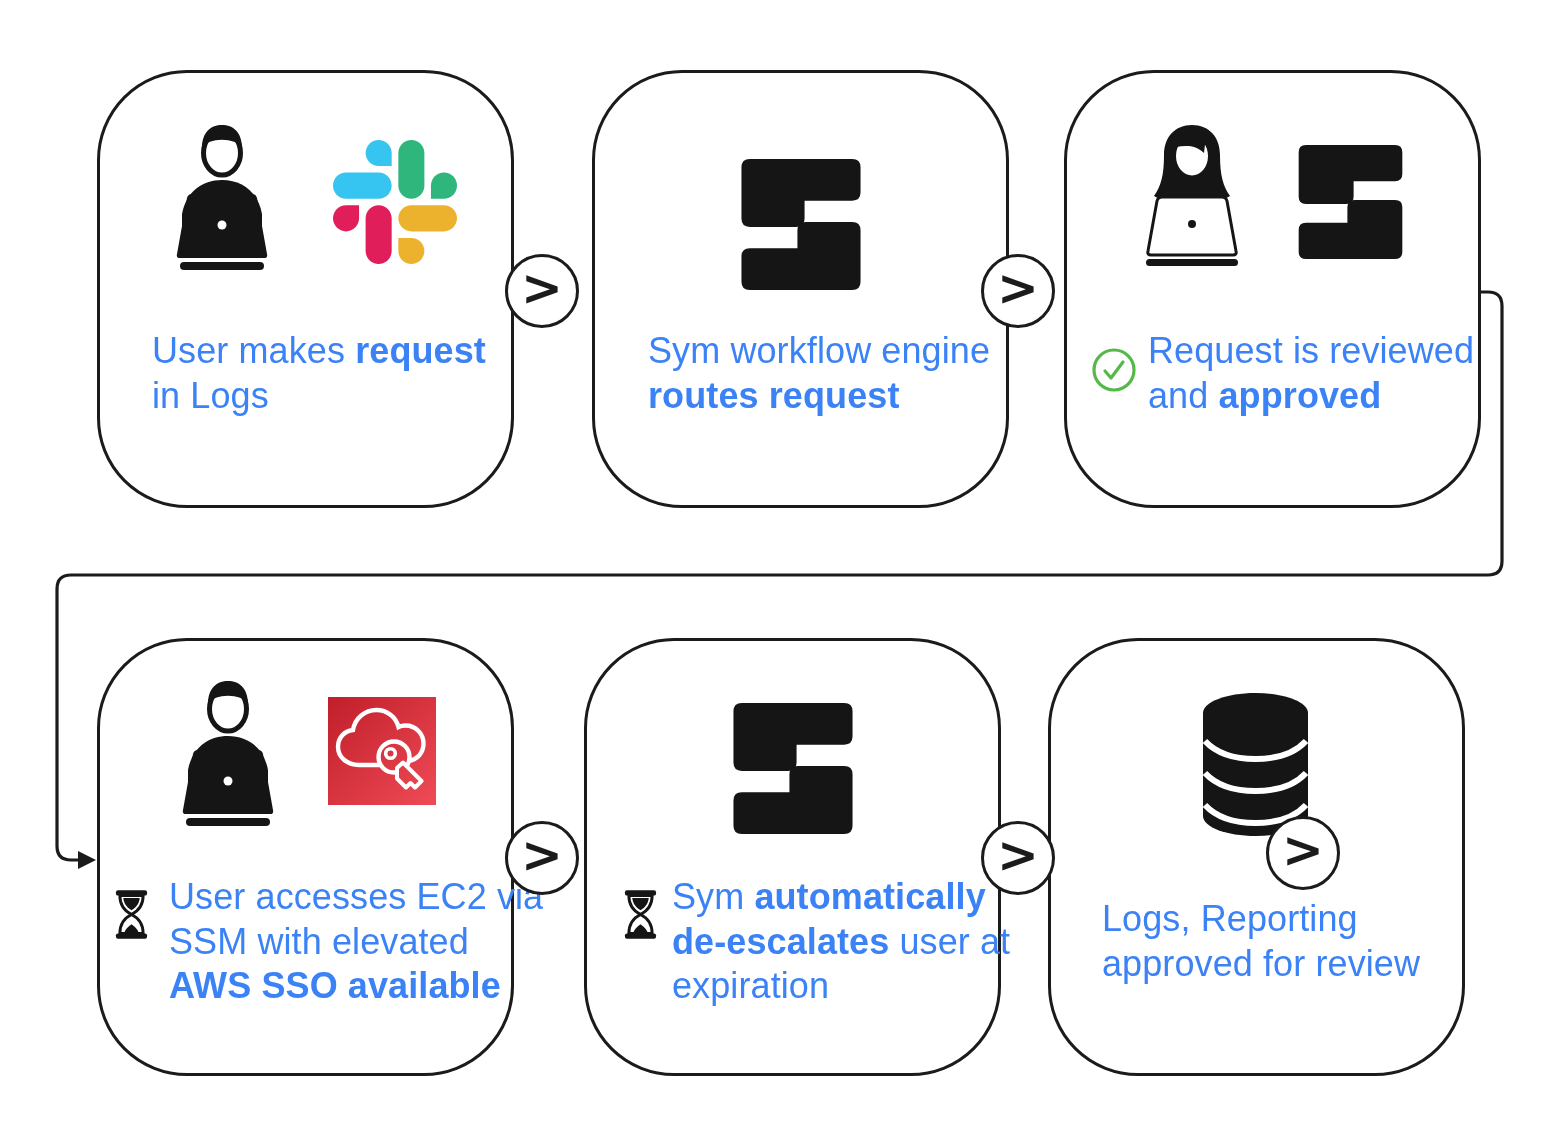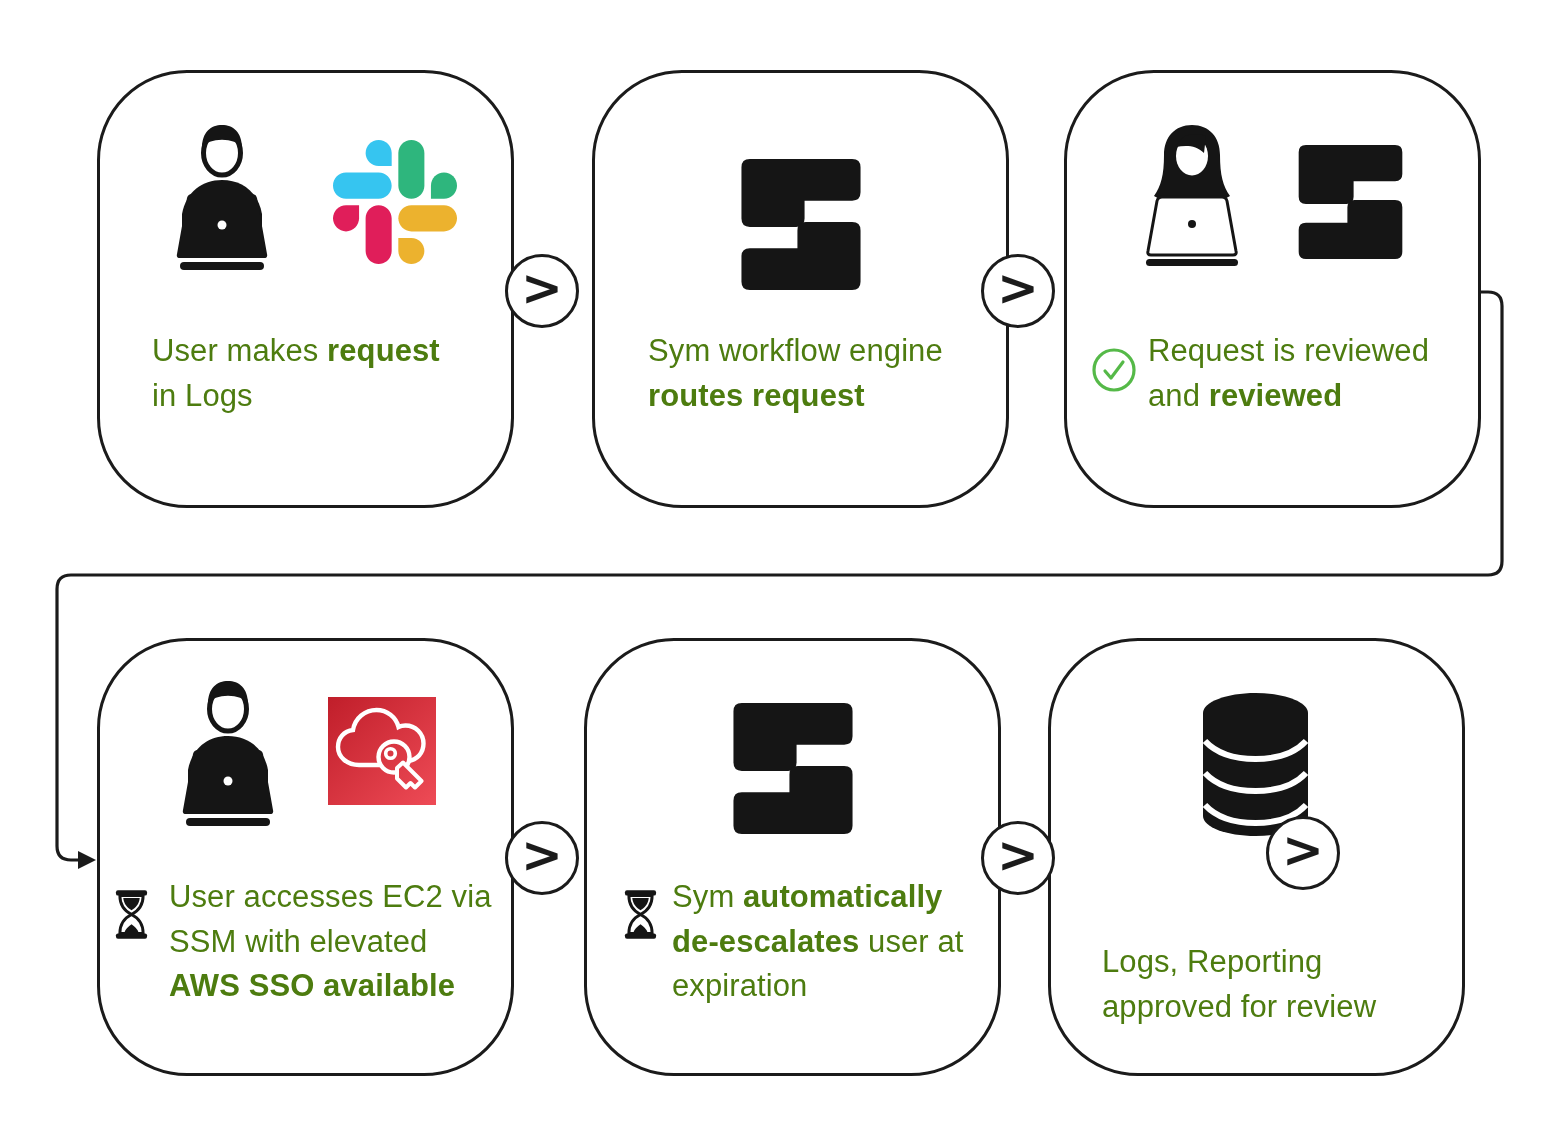"User makes request" .caption { color: #4d7c0f -> #3b82f6; font-size: 31px -> 36px }
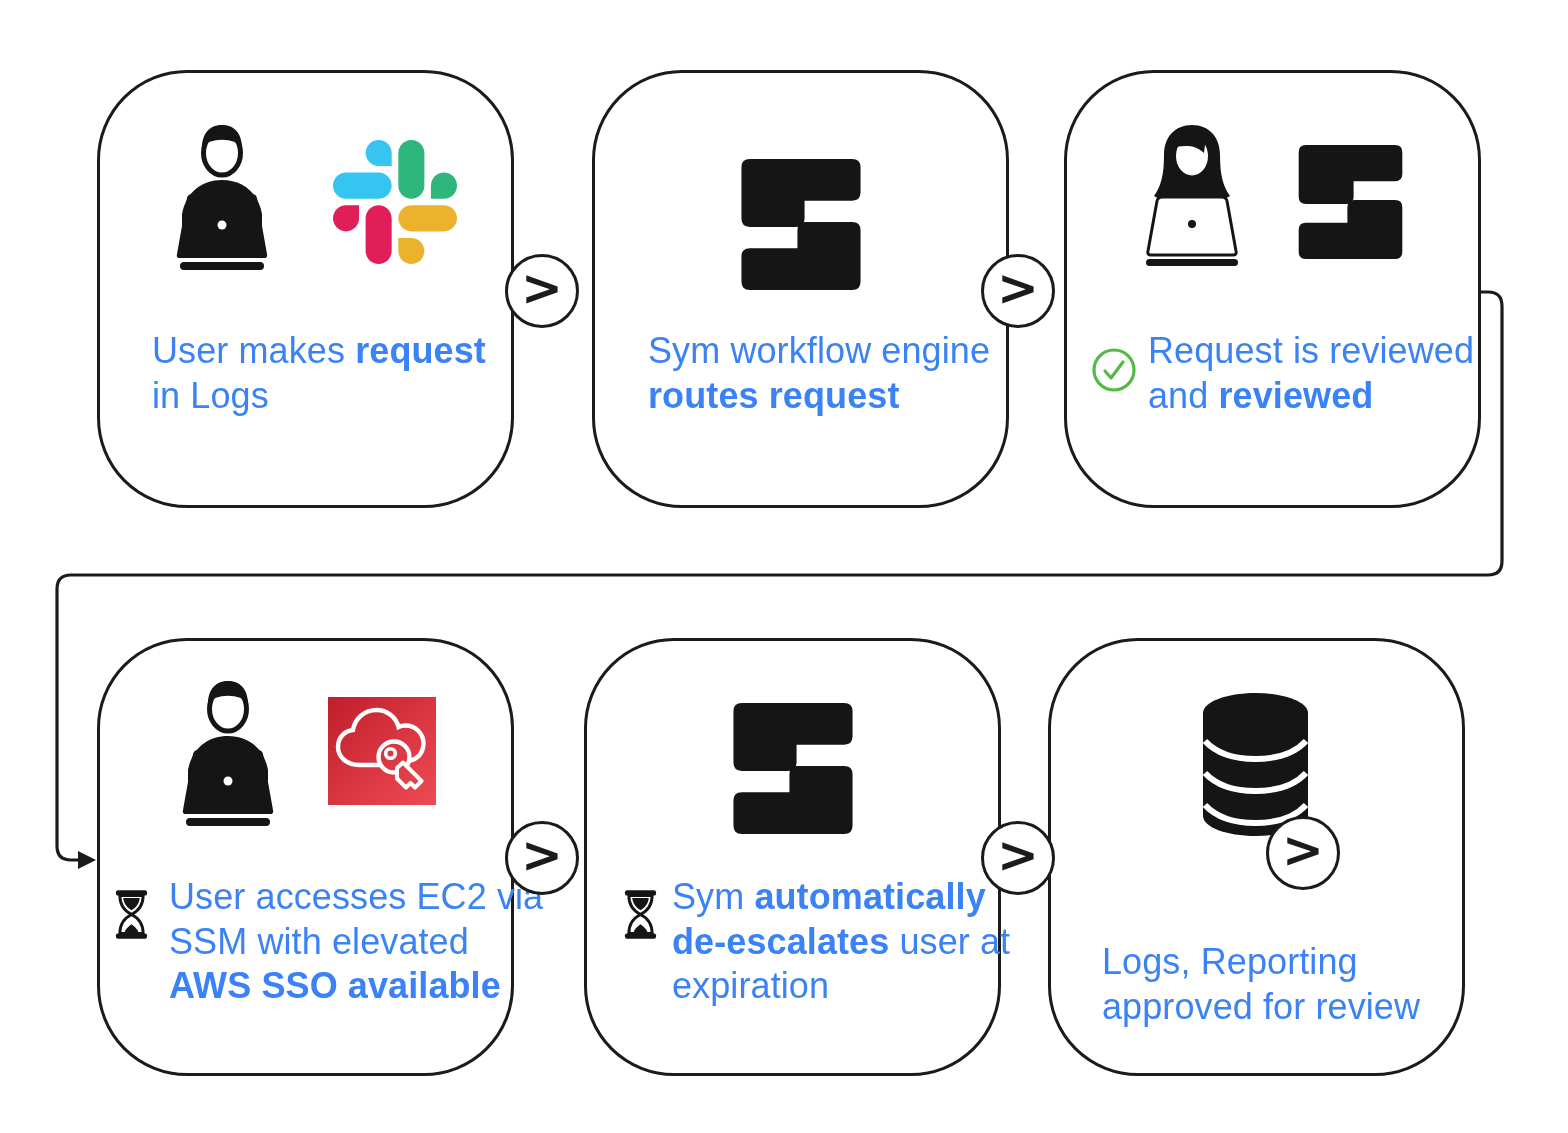"reviewed" span.b { text: reviewed -> approved }
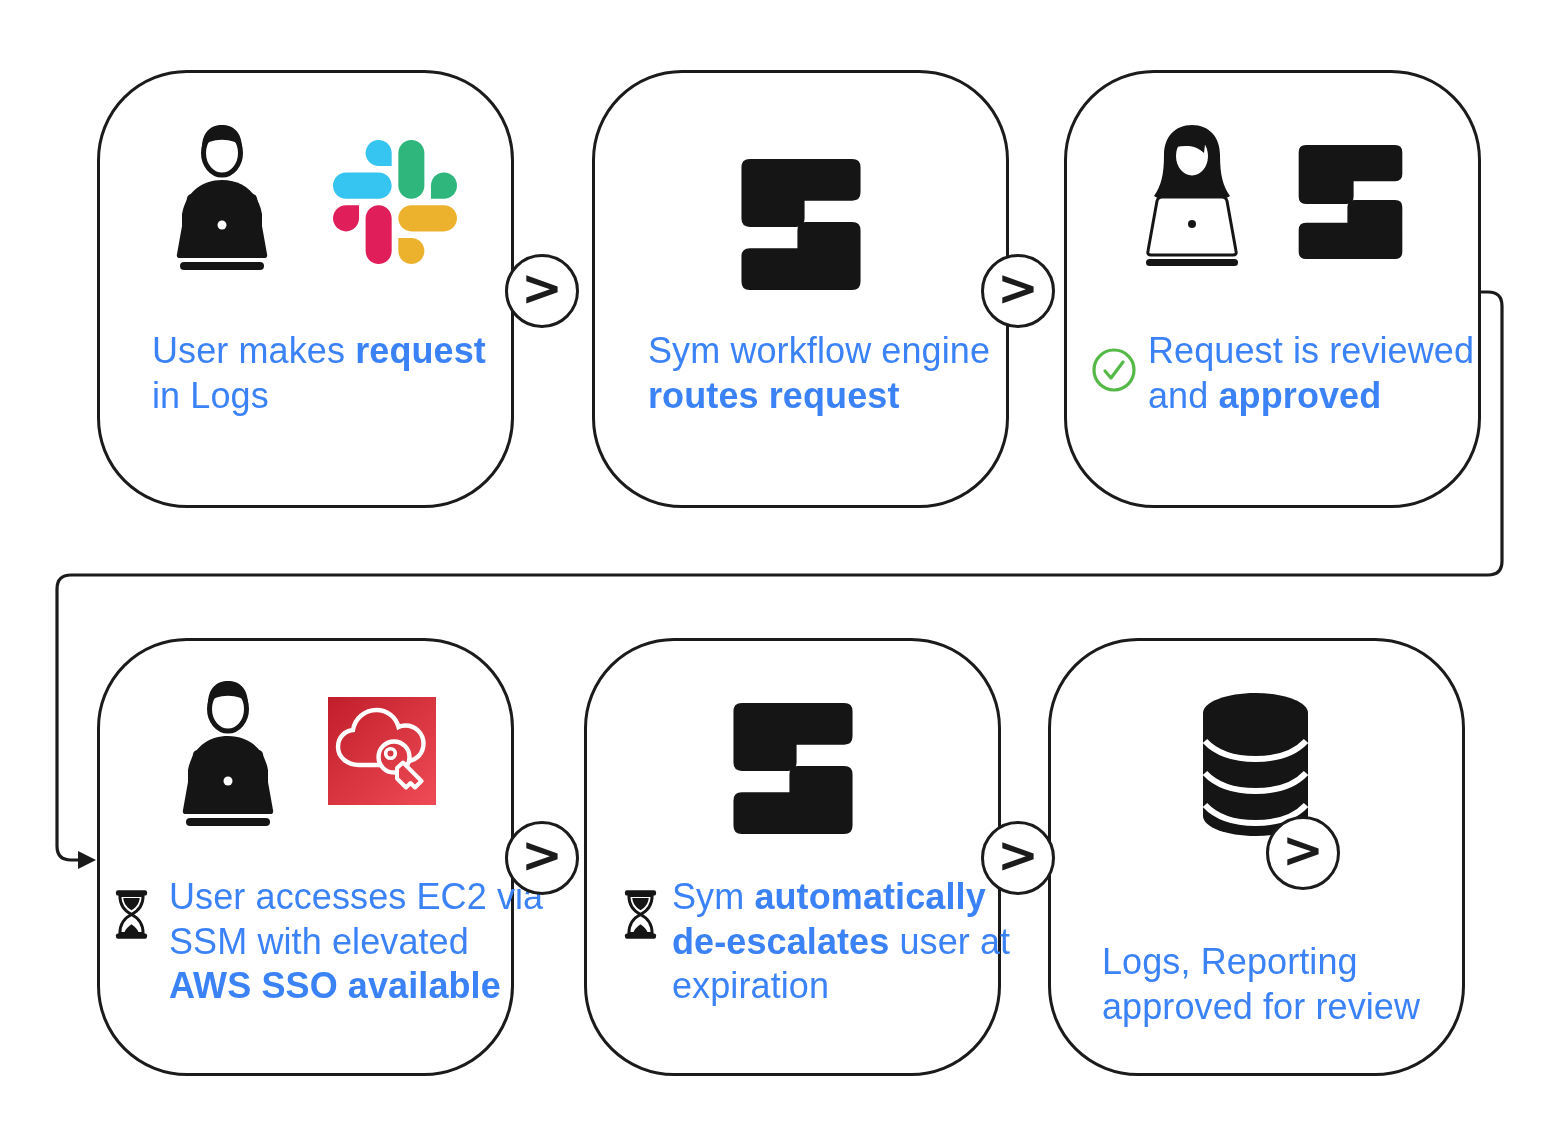"Logs, Reporting" div.caption { margin-top: 43px -> none }
